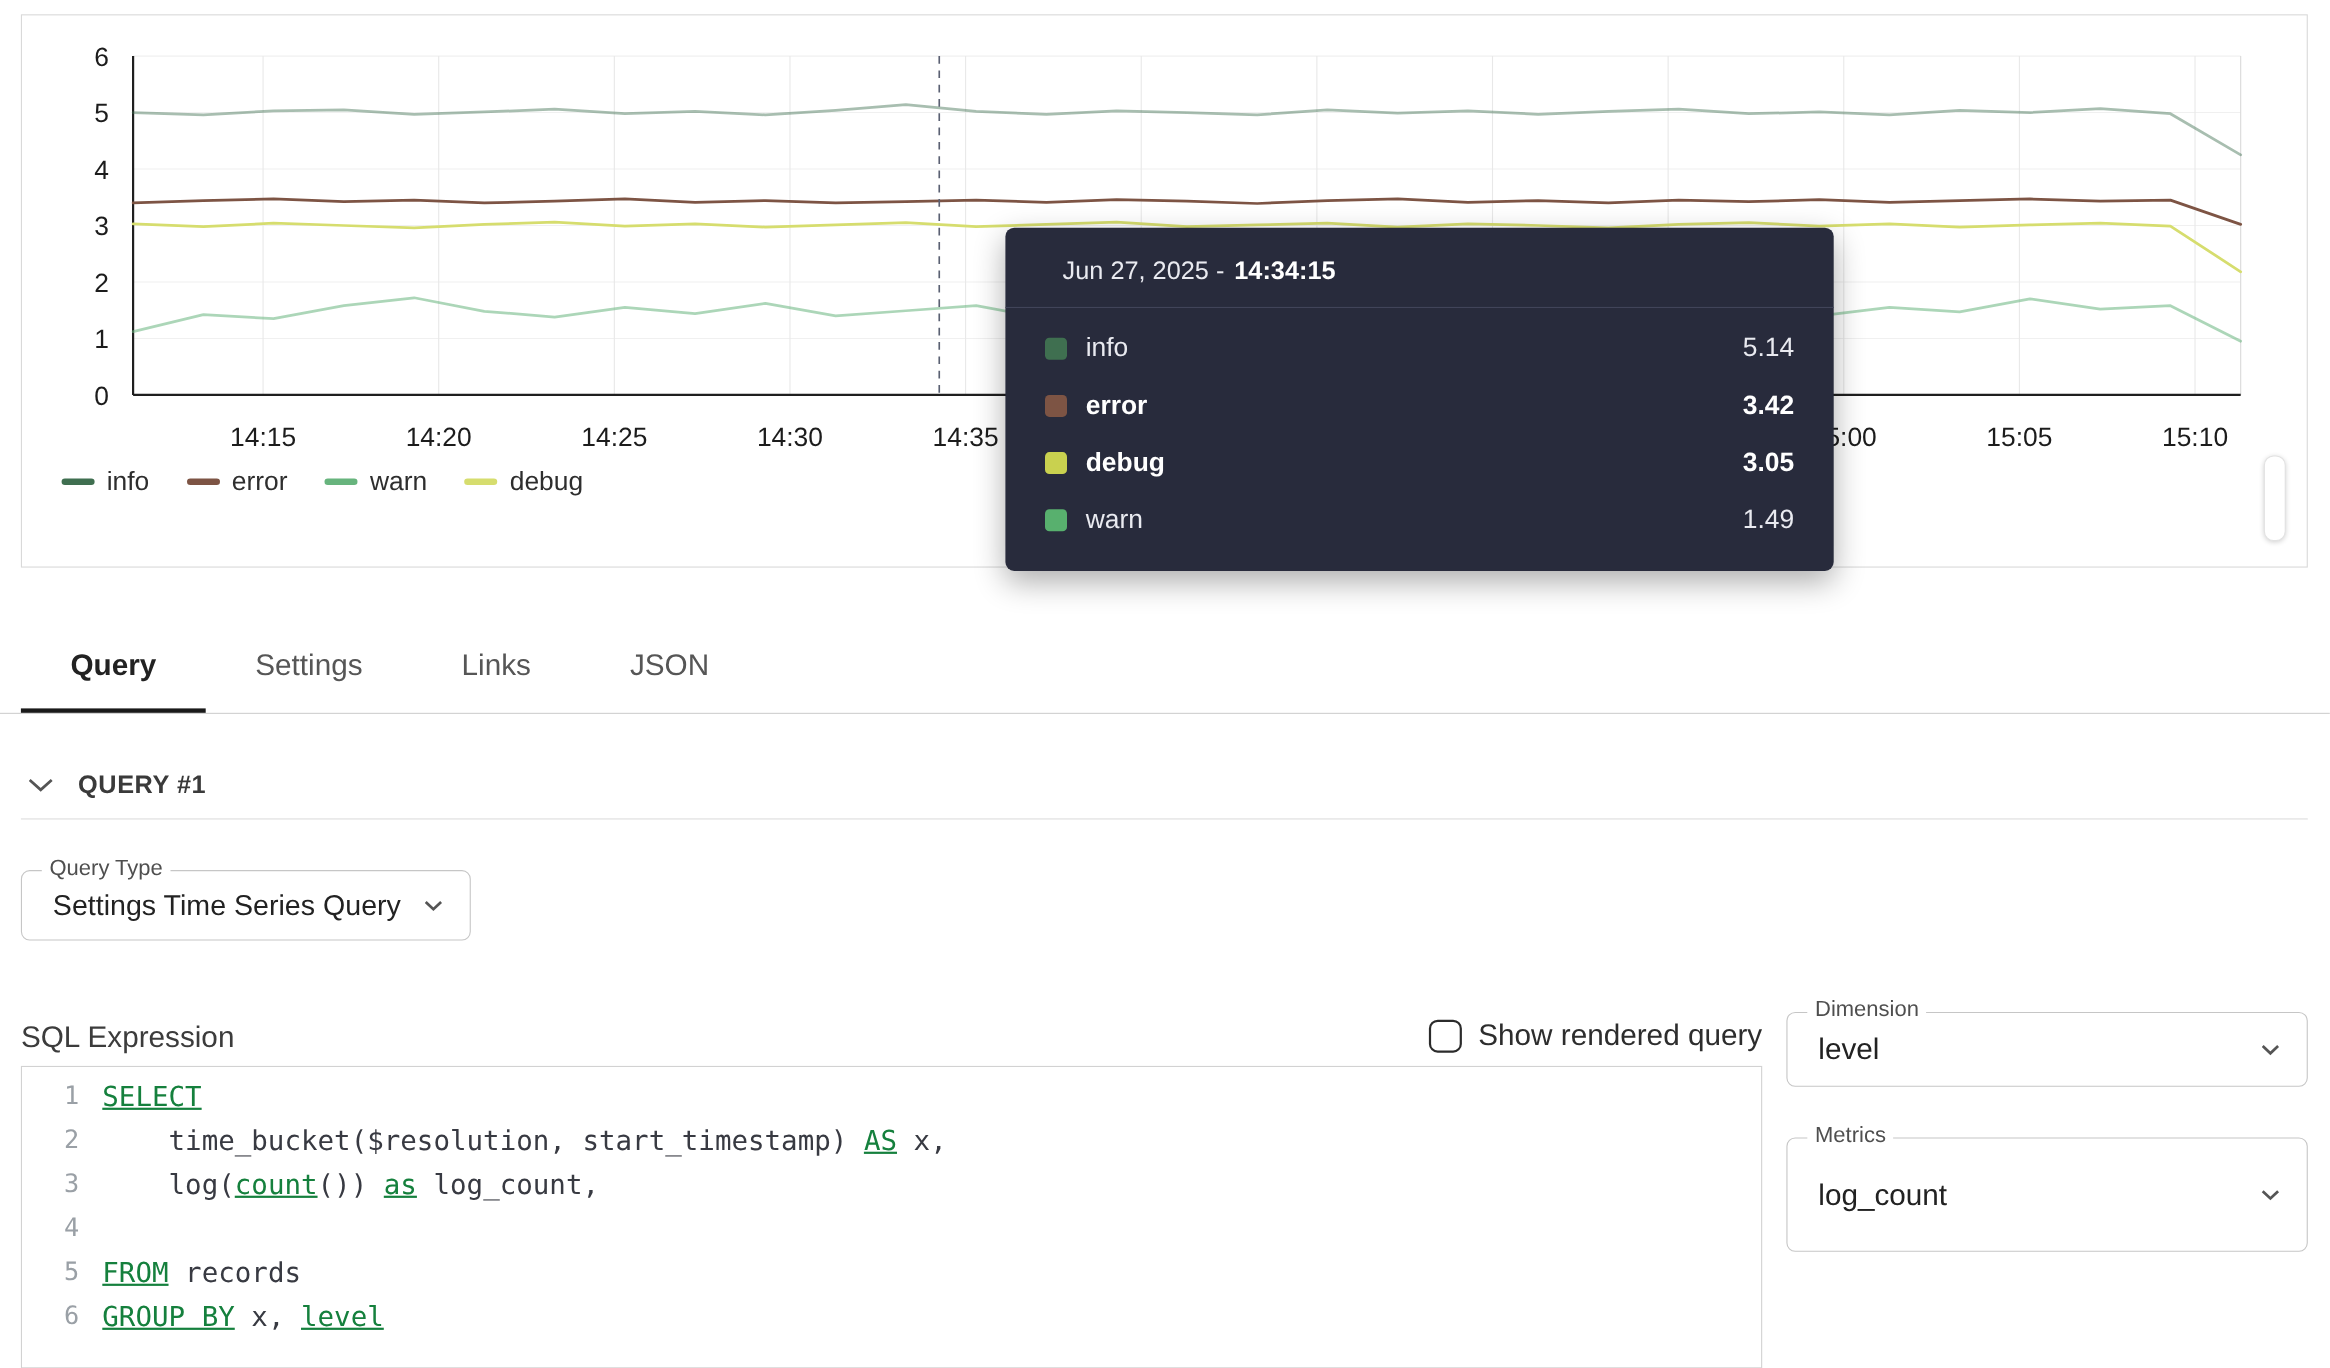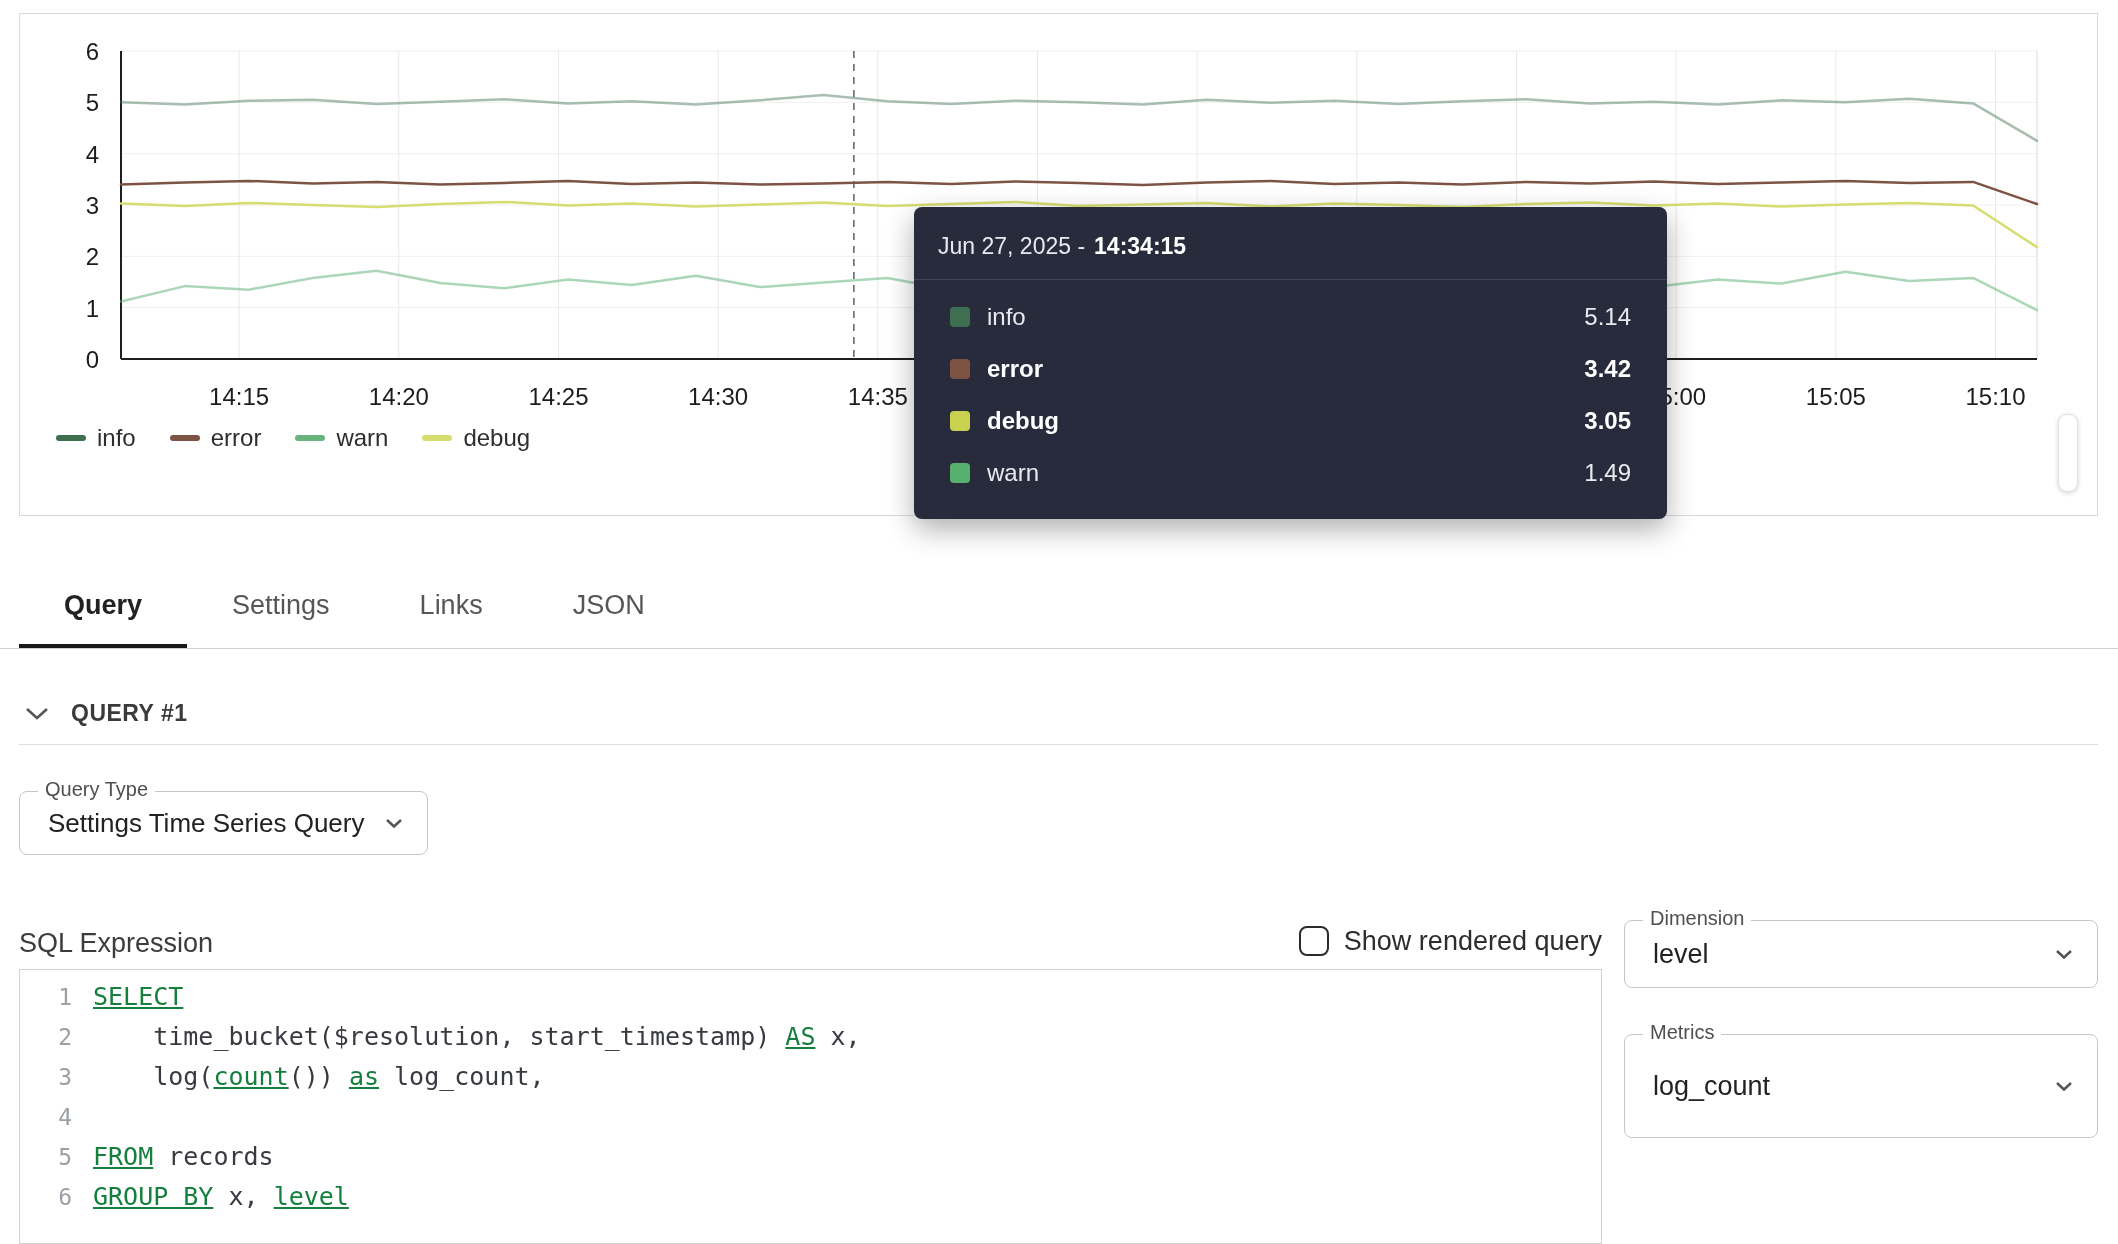"Jun 27, 2025 -" .tooltip-header { padding: 26px 24px 19px -> 26px 52px 19px }
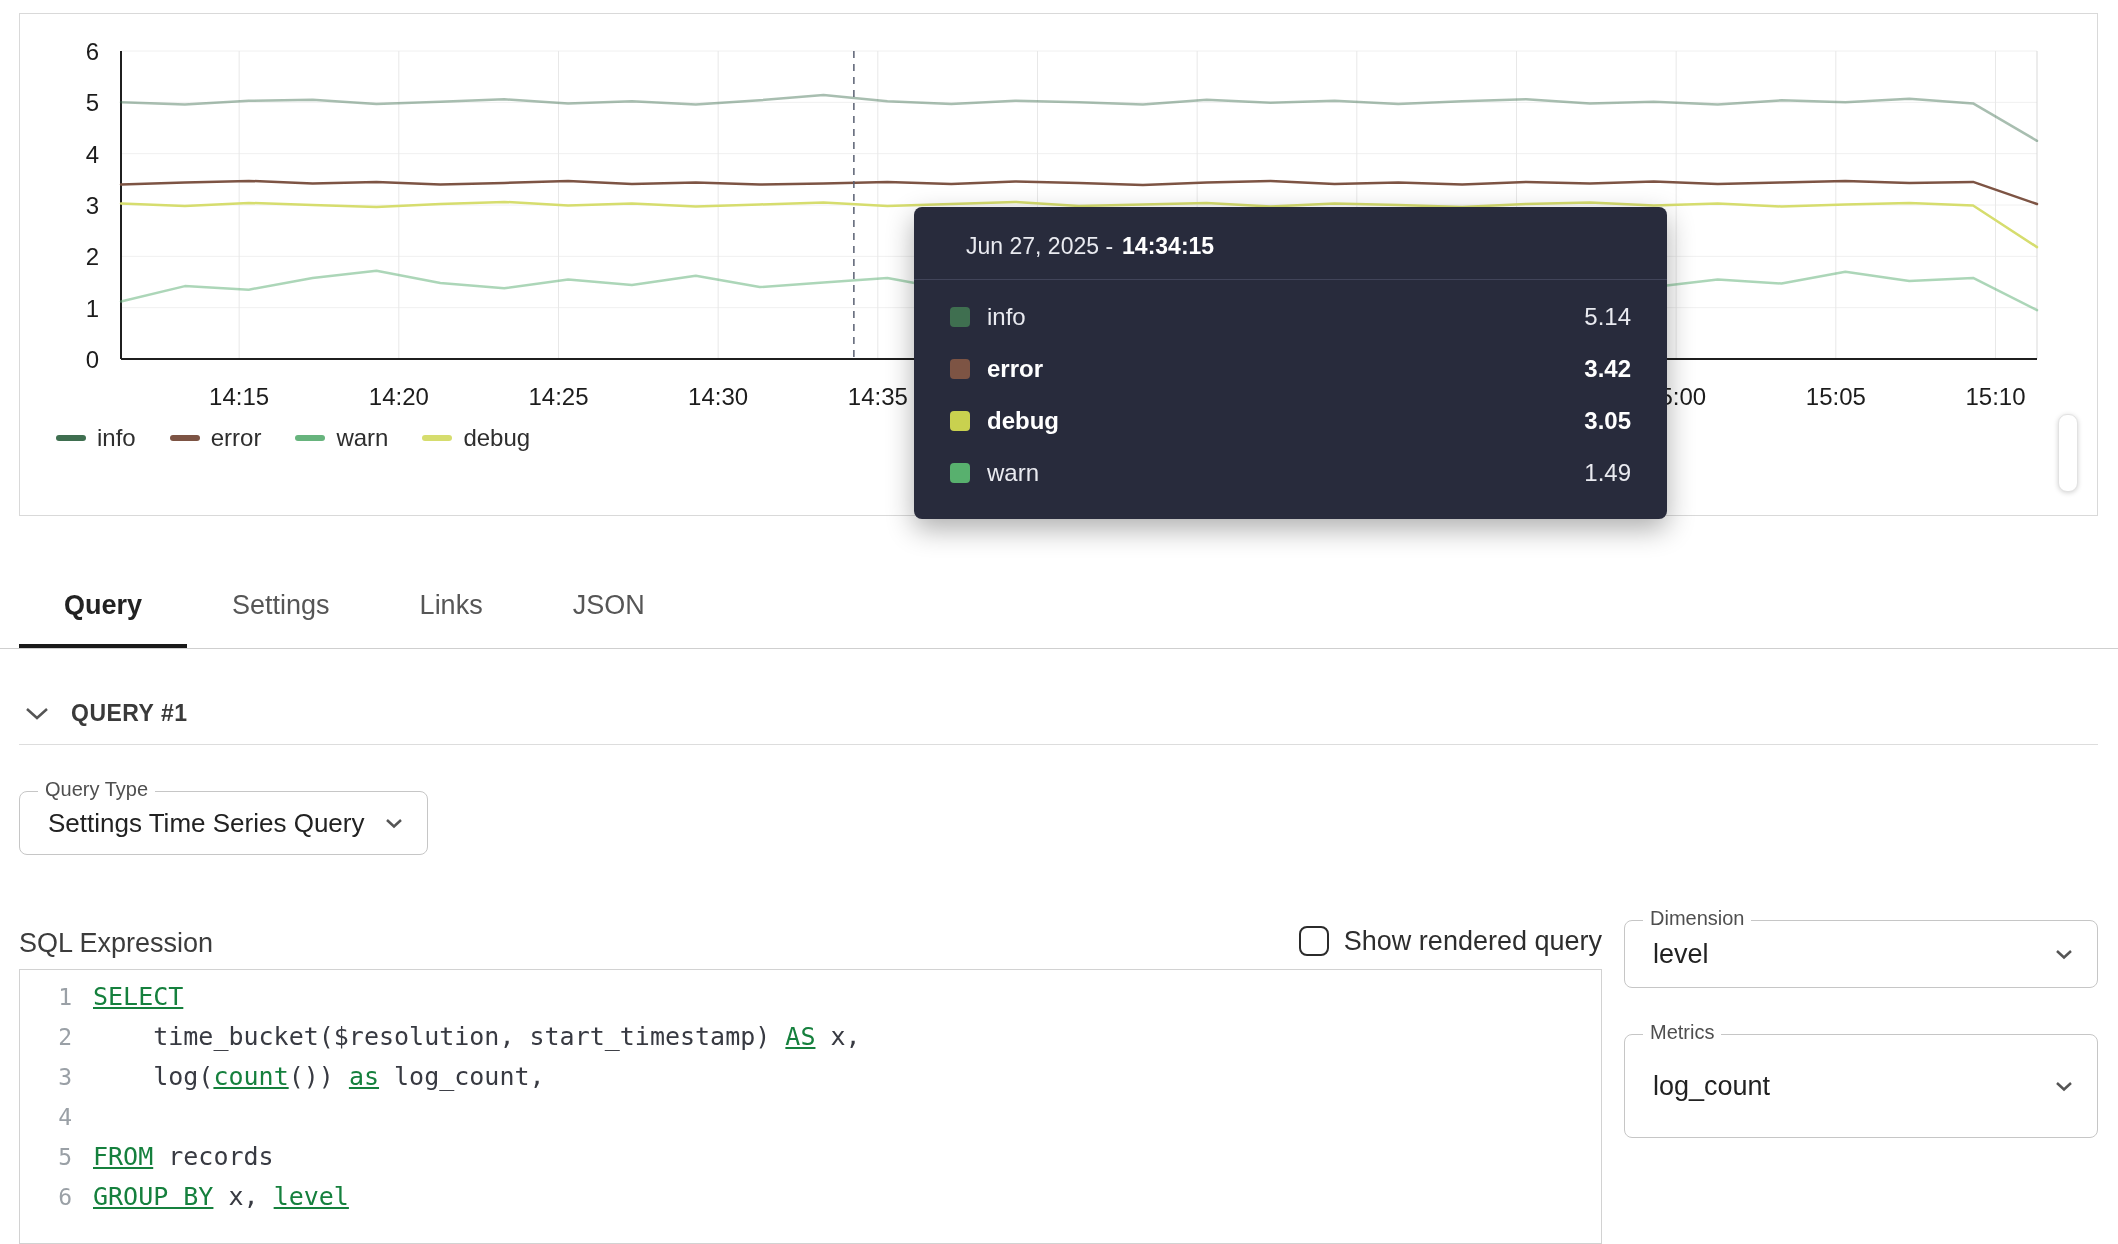"Show rendered query" .show-rendered { align-items: flex-start -> flex-end }
